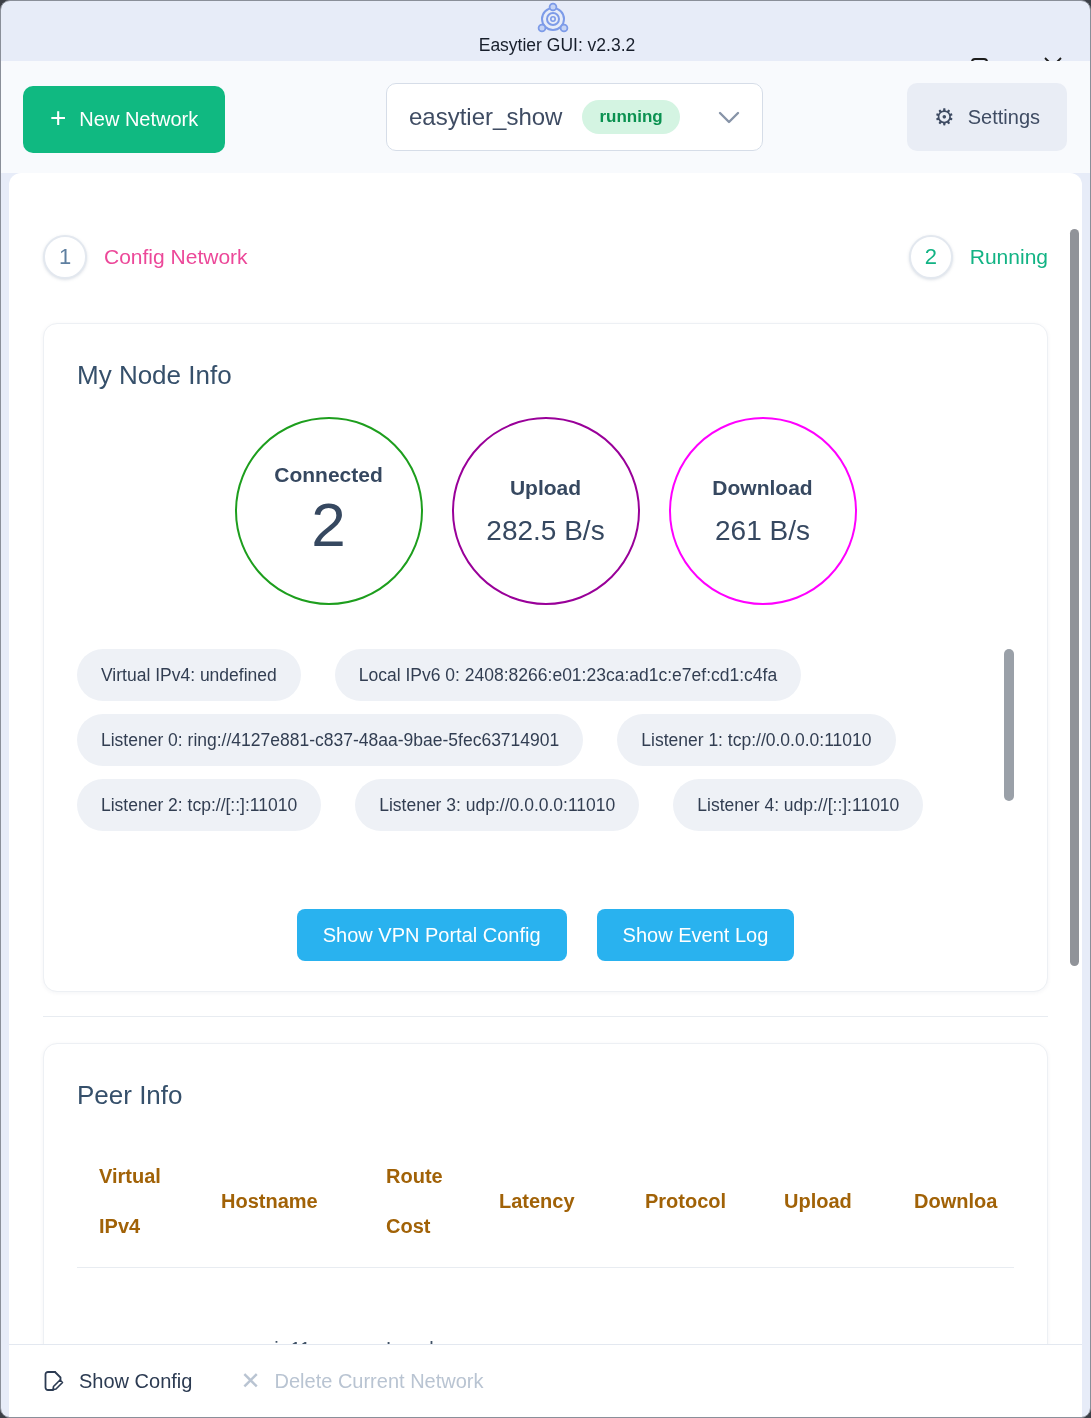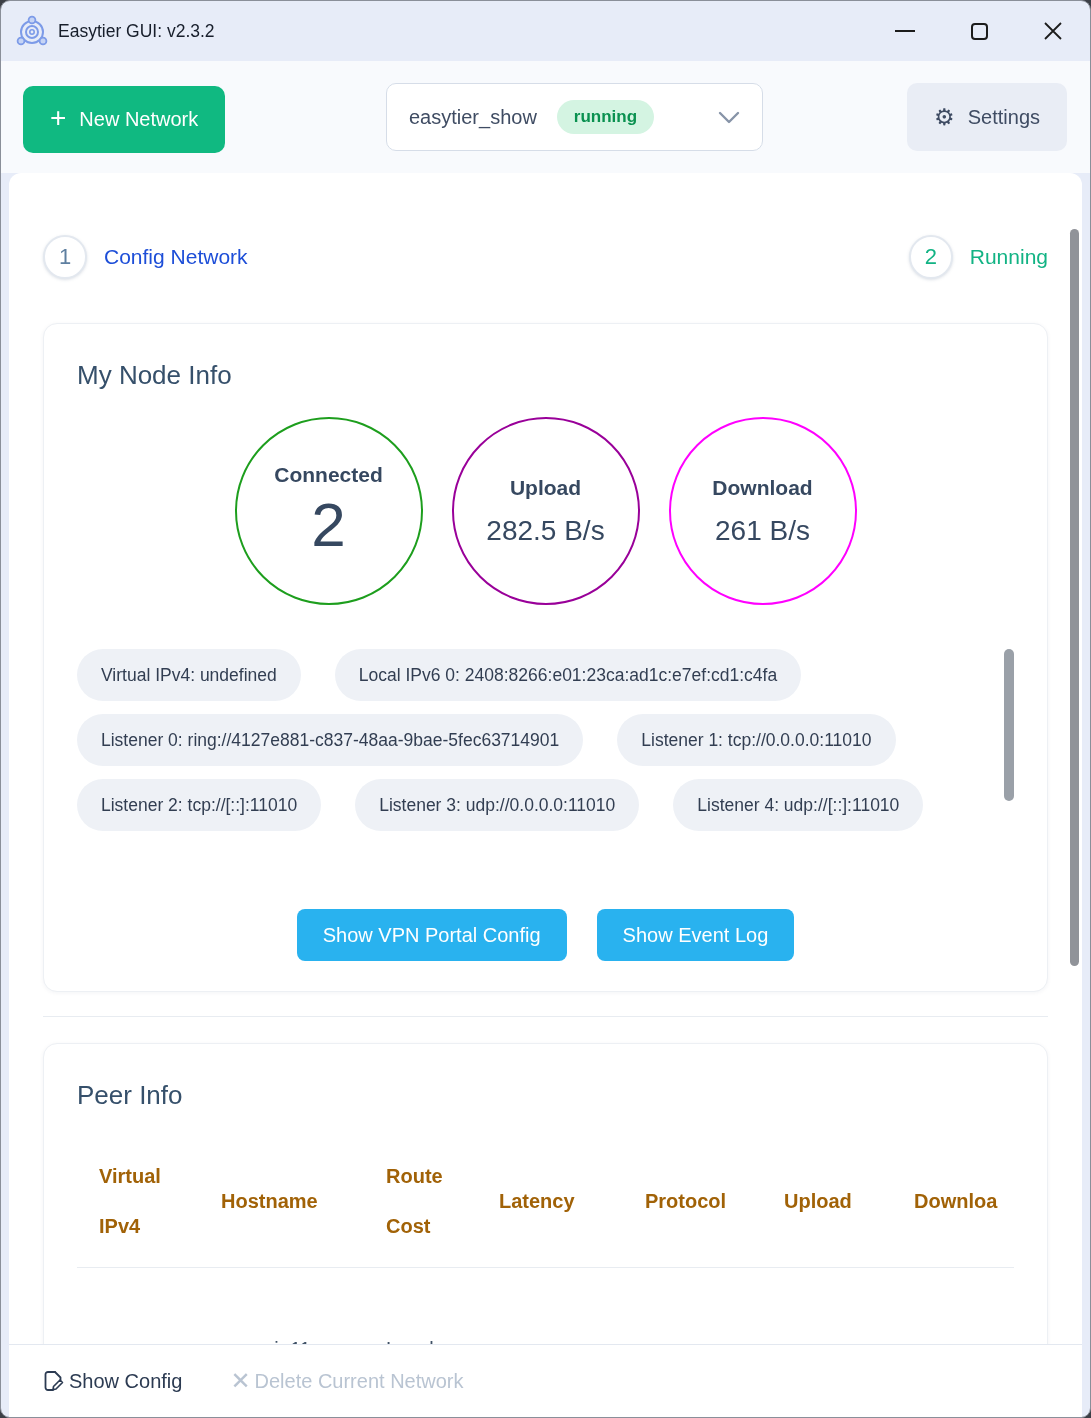"Easytier GUI: v2.3.2" .titlebar { flex-direction: none -> column }
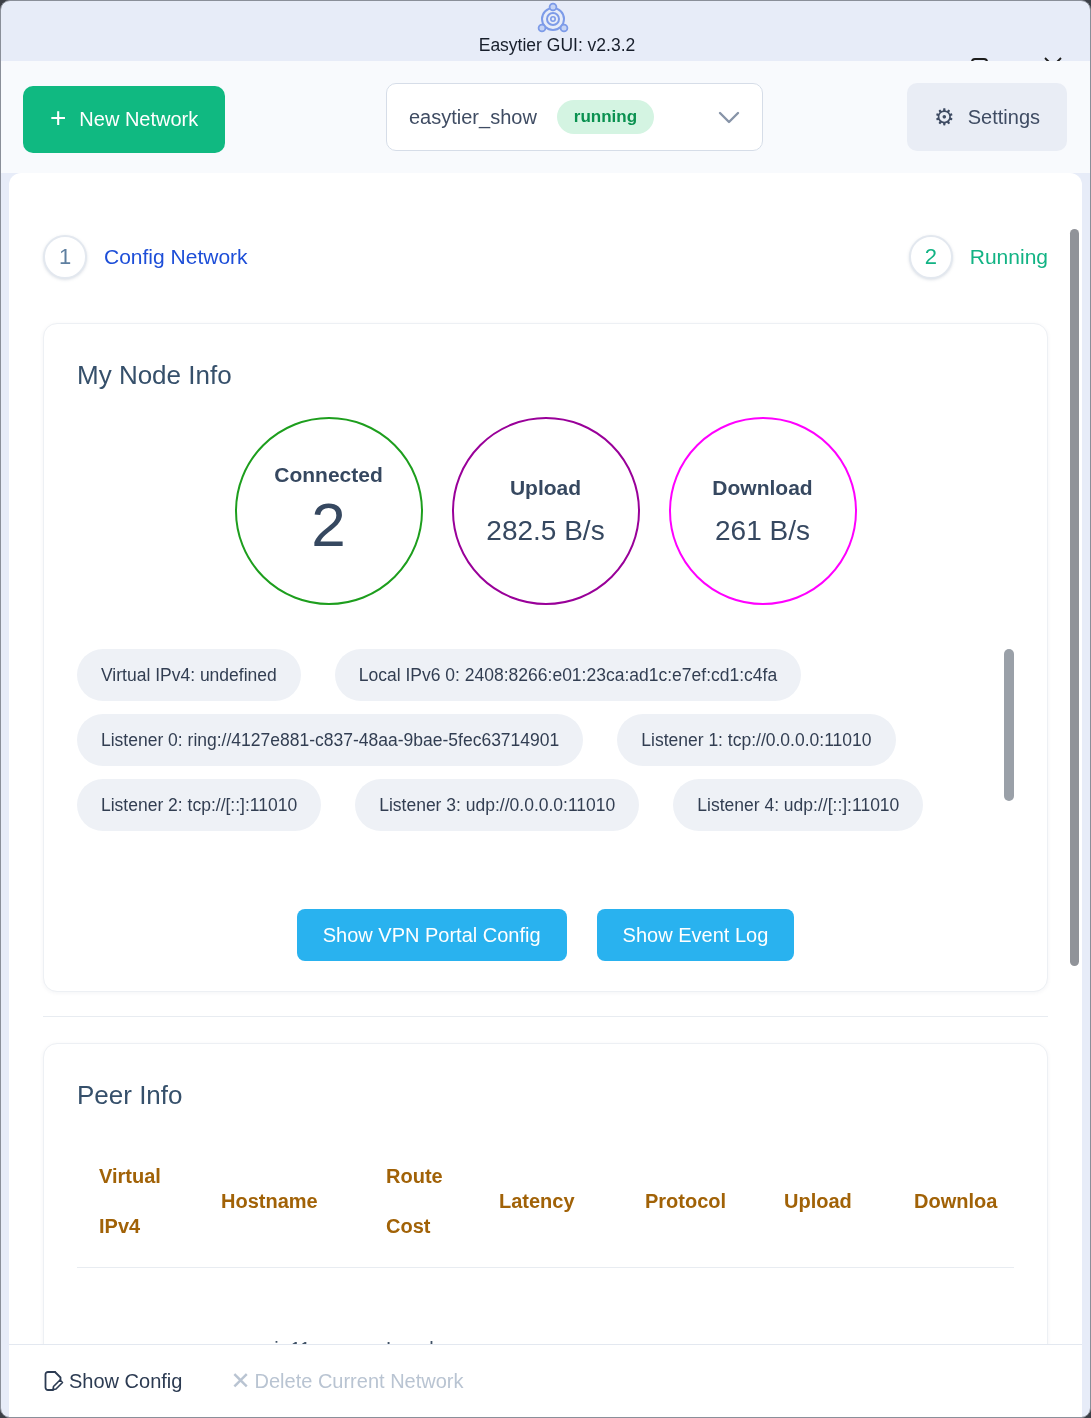"easytier_show" .net-select-value { font-size: 20px -> 24px }
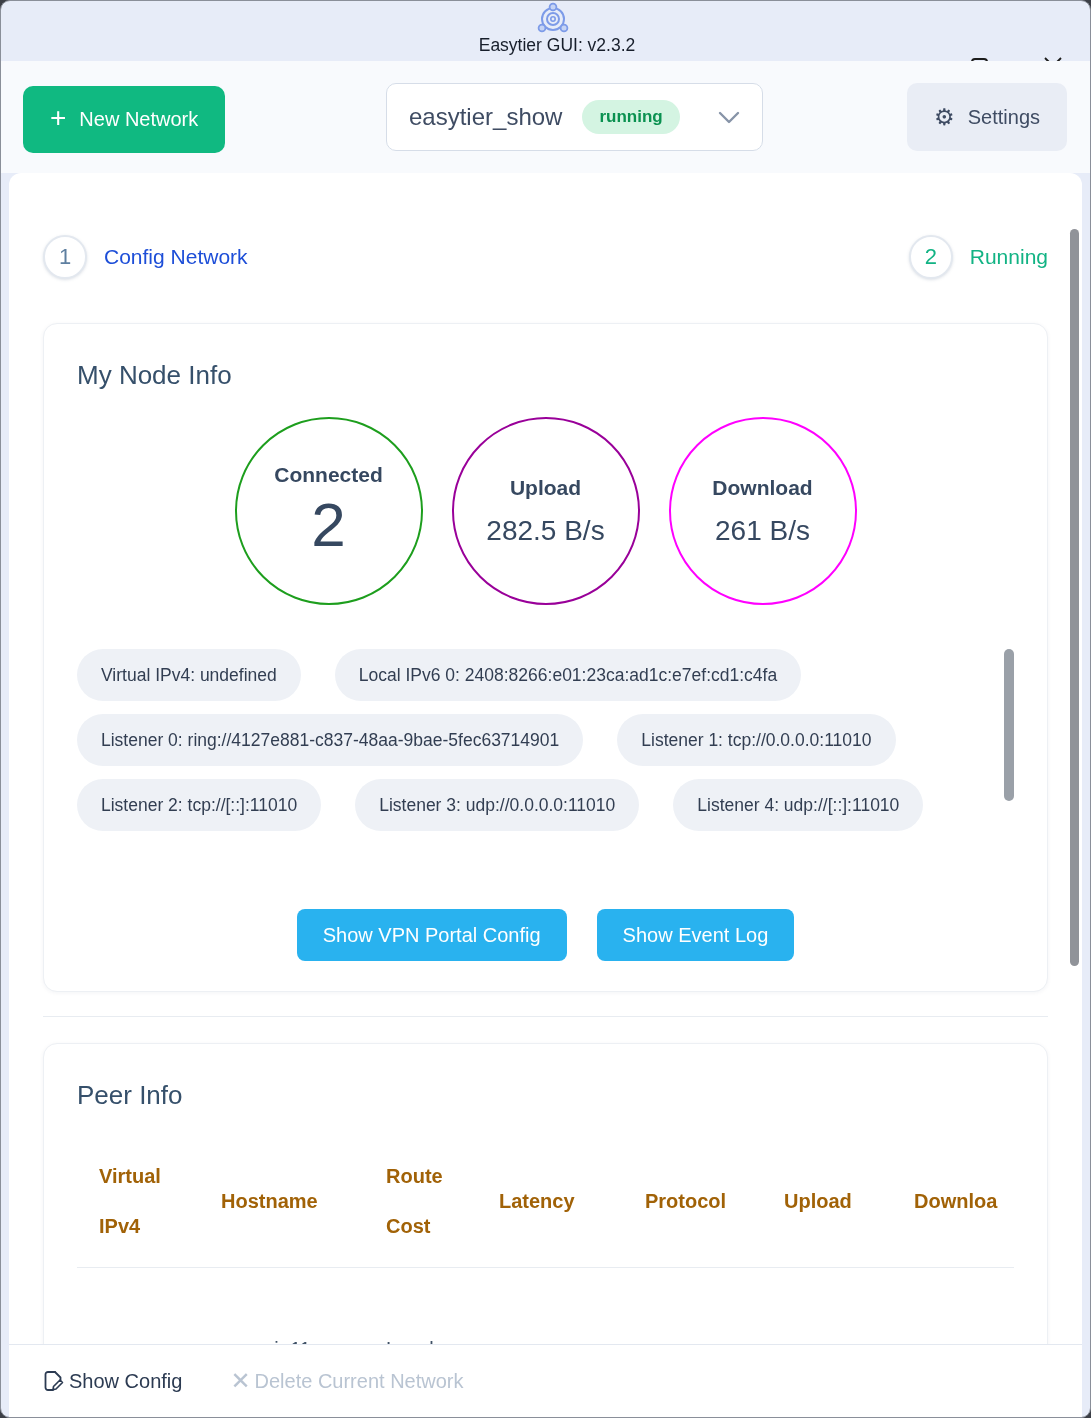"Config Network" .step1 .step-label { color: #1d4ed8 -> #ec4899 }
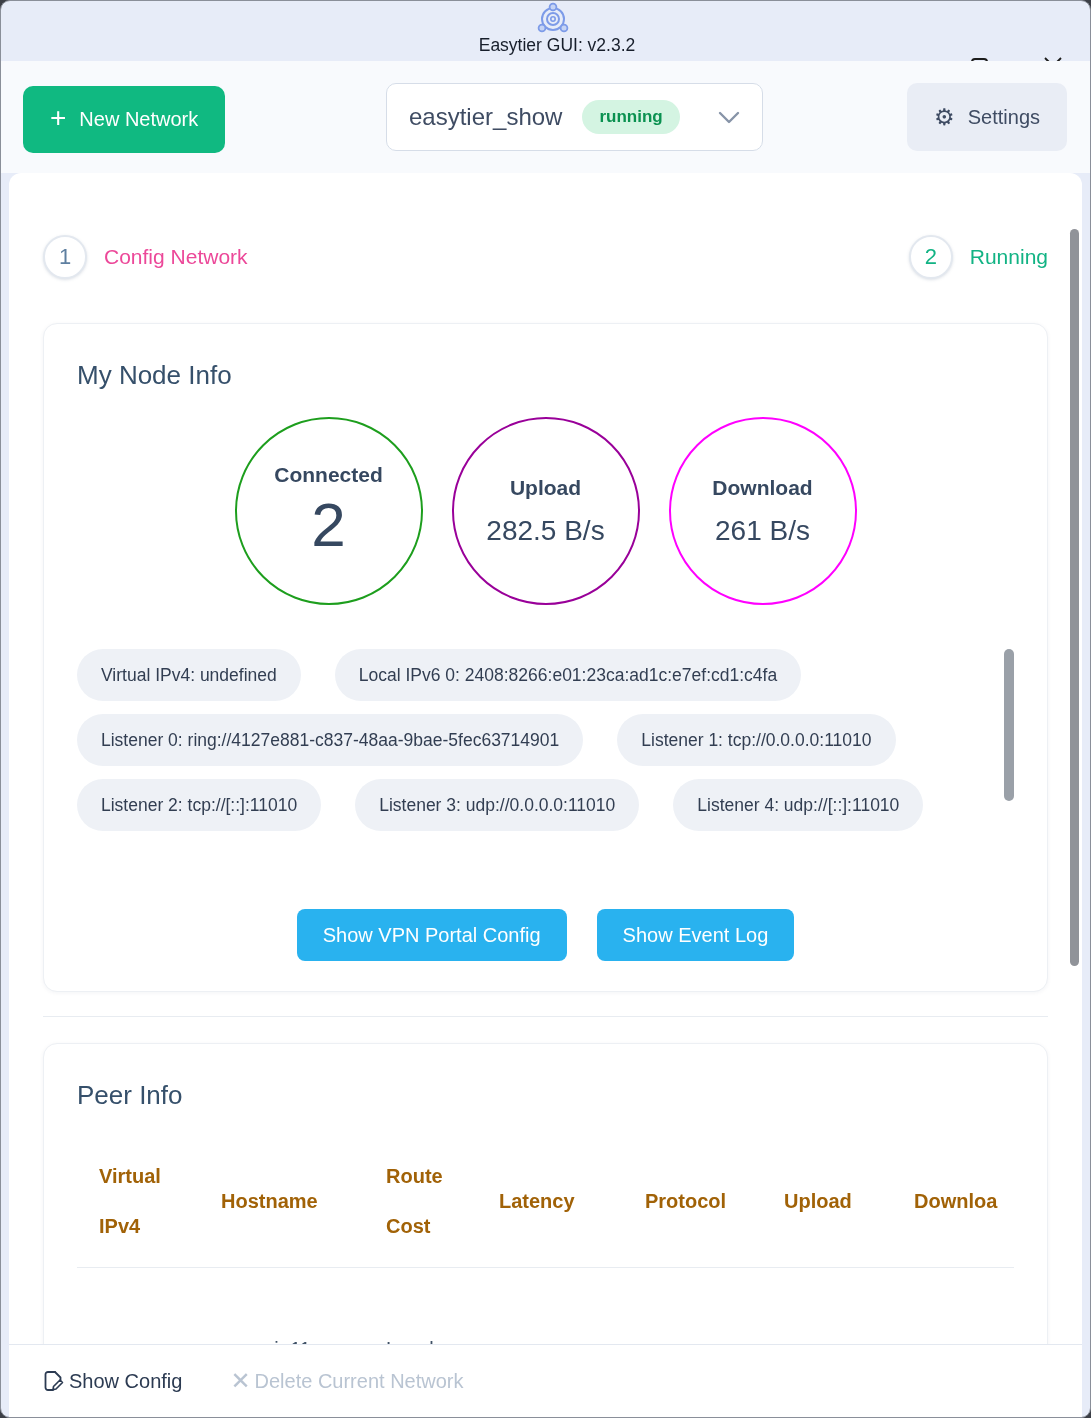"Show Config" .footer-item { gap: 4px -> 14px }
